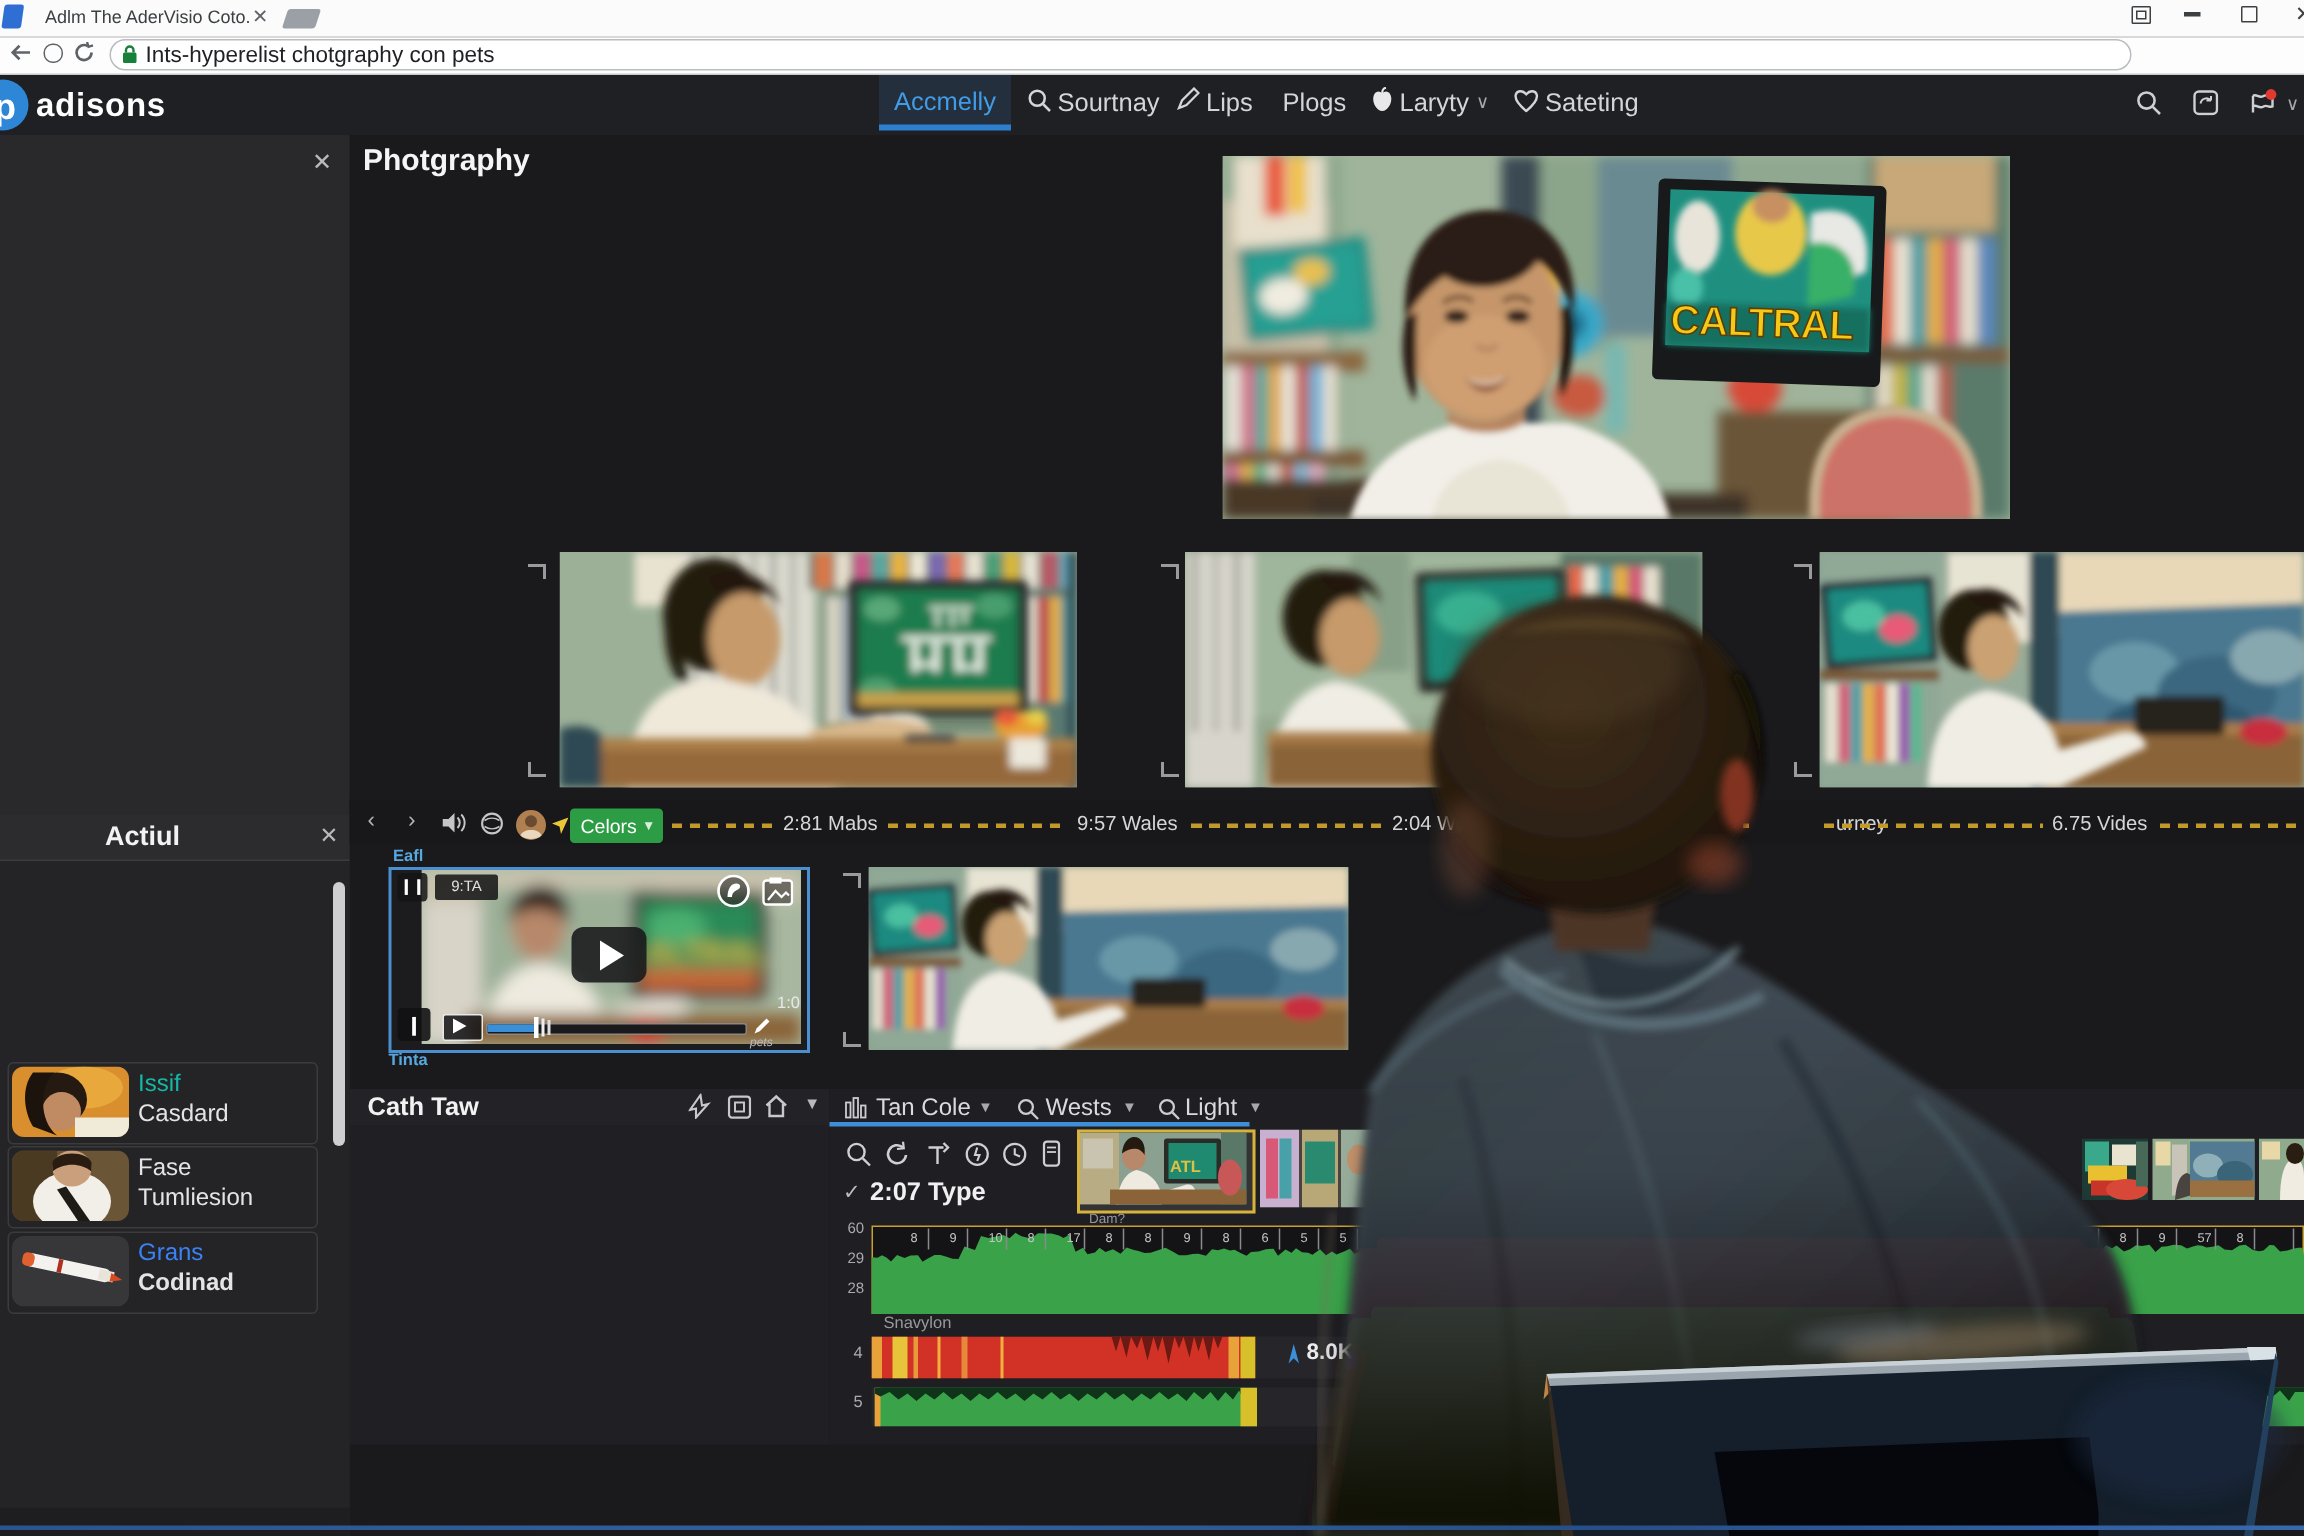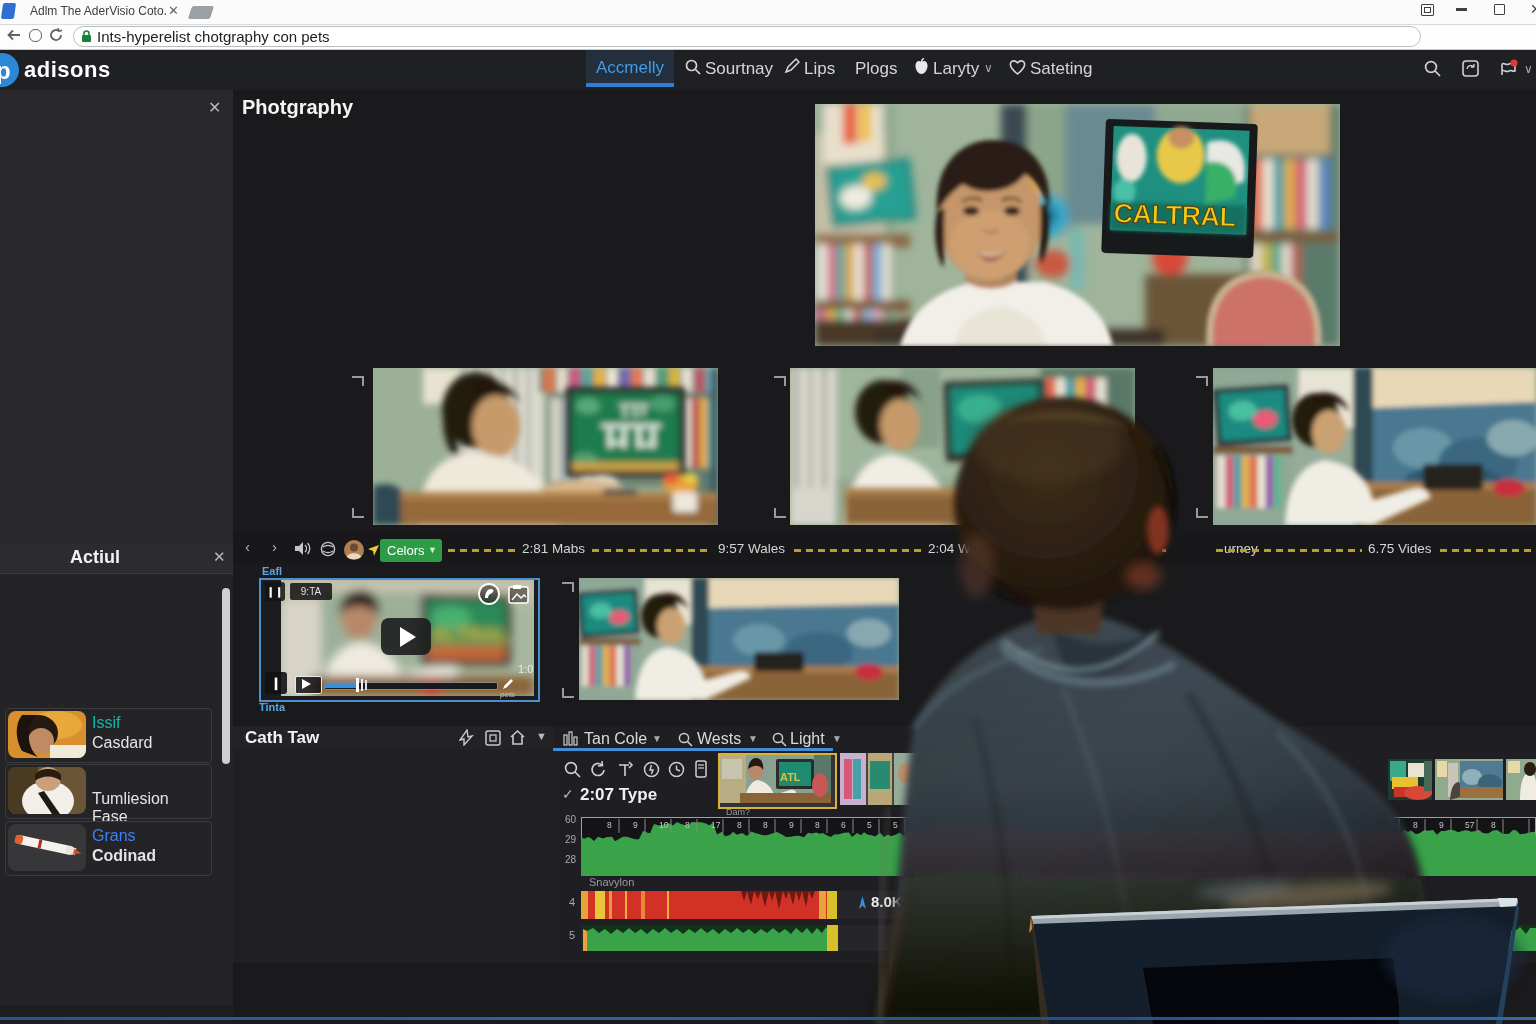"Fase" div.abs { top: 808px -> 770px }
